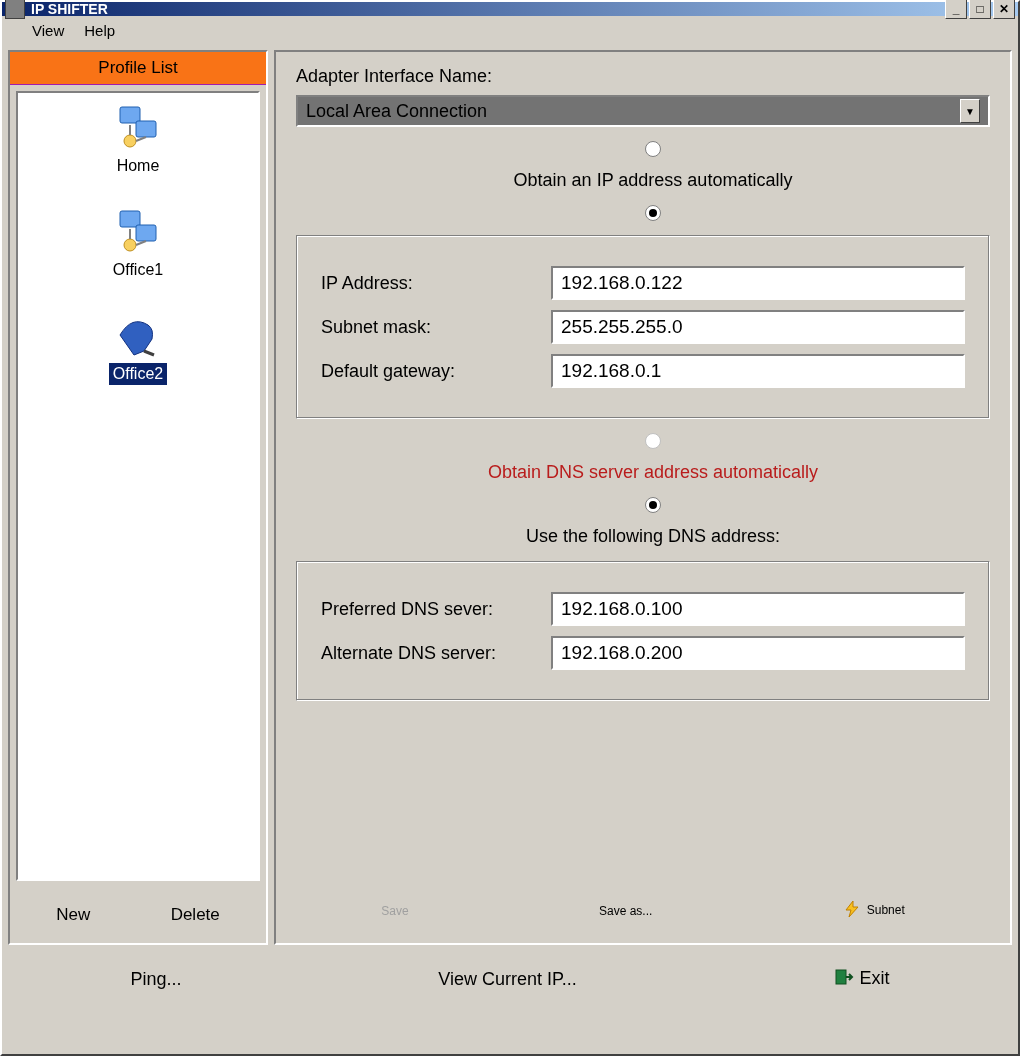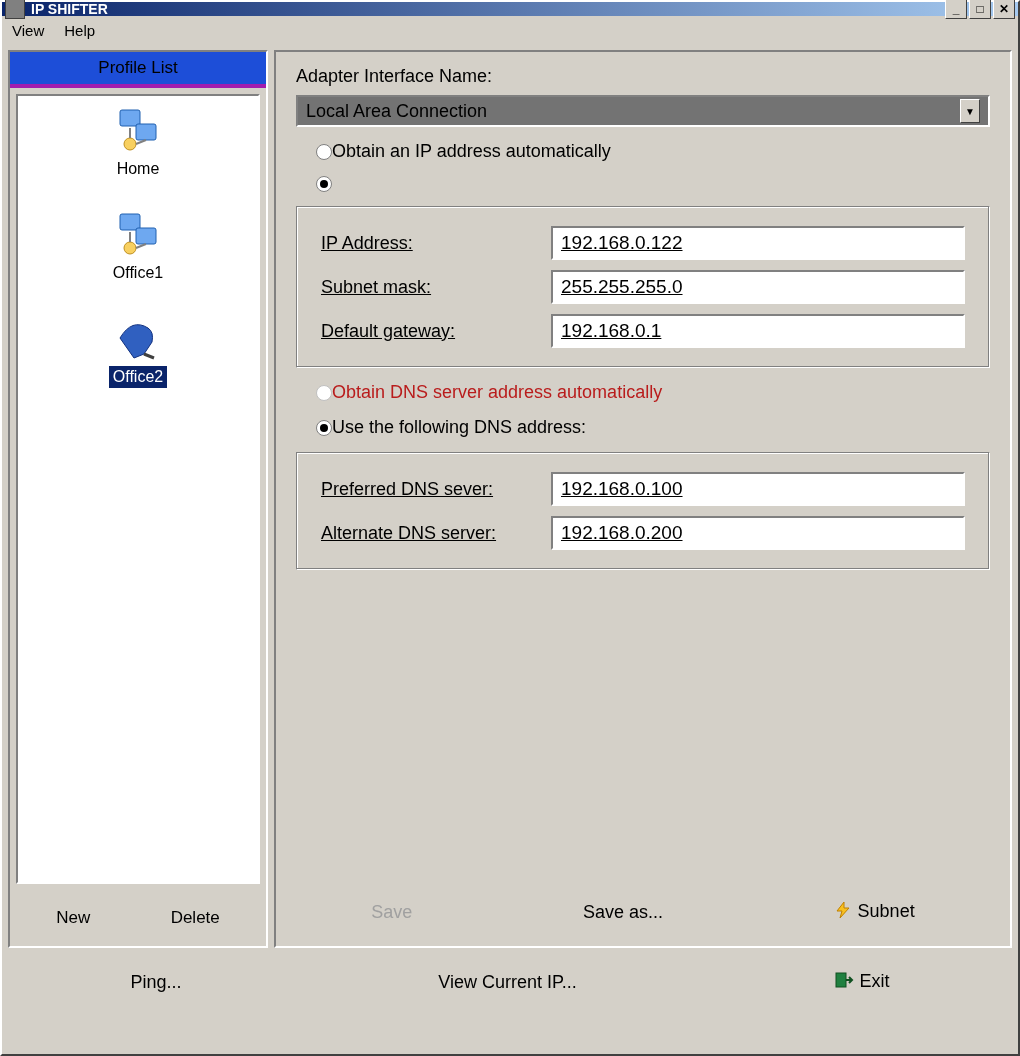"View" .menubar { padding: 0 0 -> 0 20px }
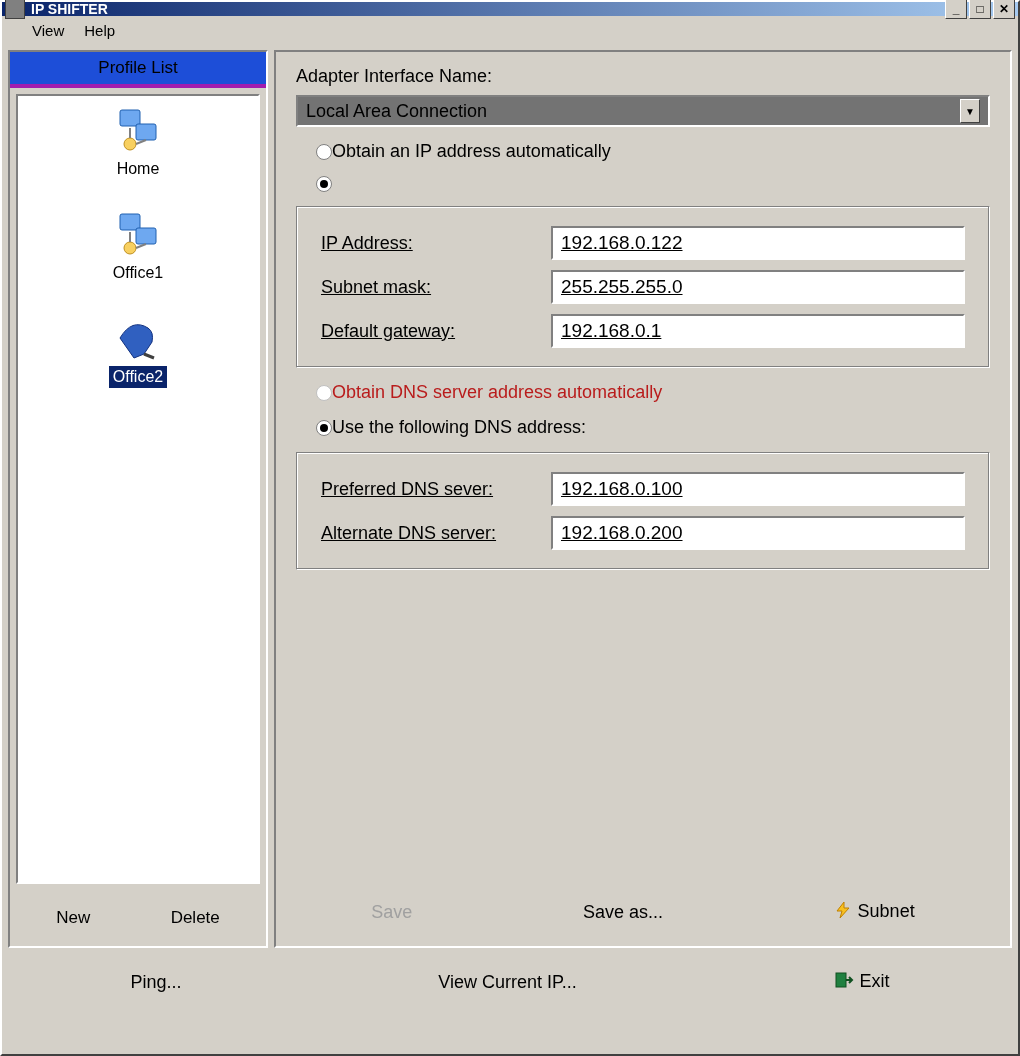"Profile List" .profile-header { background: #1d4ed8 -> #f97316; border-bottom: 4px solid #a21caf -> 1px solid #a21caf }
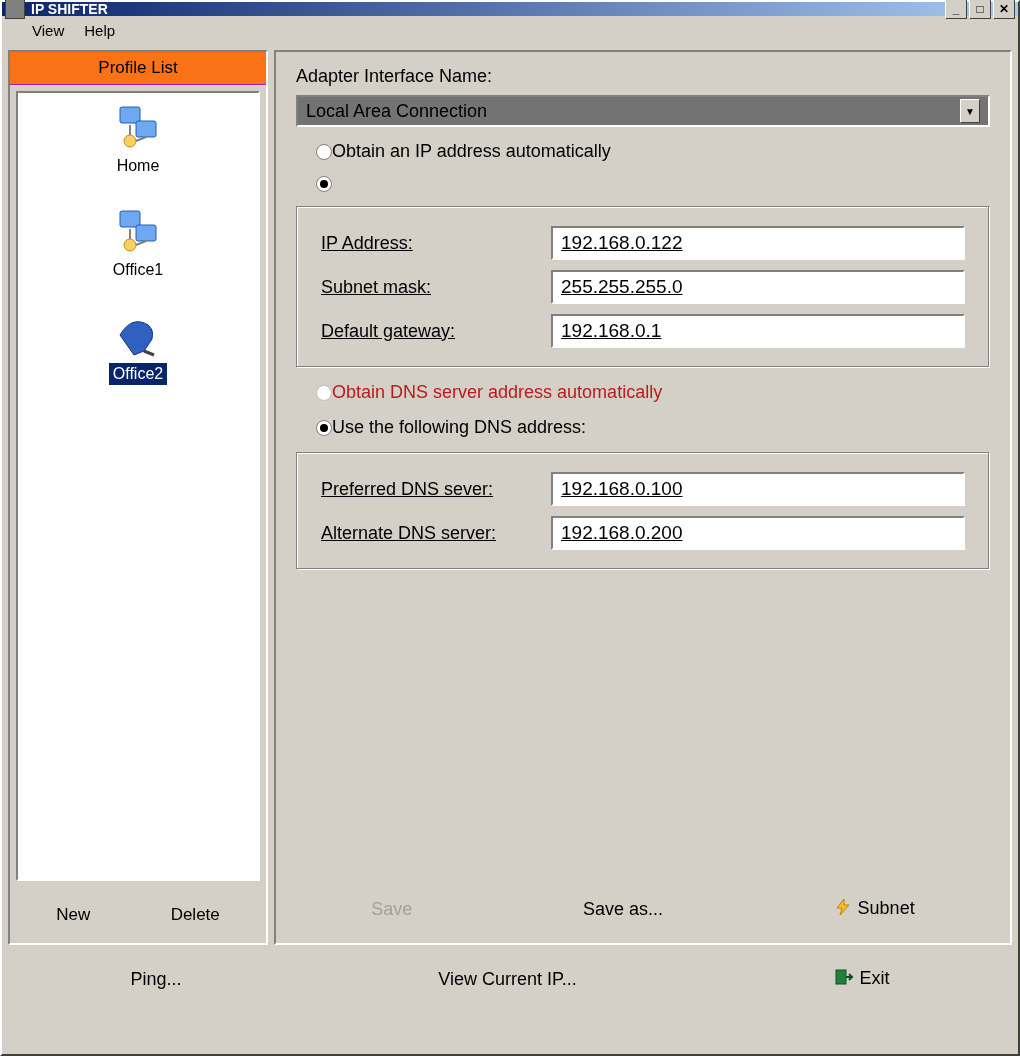"Obtain an IP address automatically" .radio-row { flex-direction: none -> column; gap: 0 -> 13px }
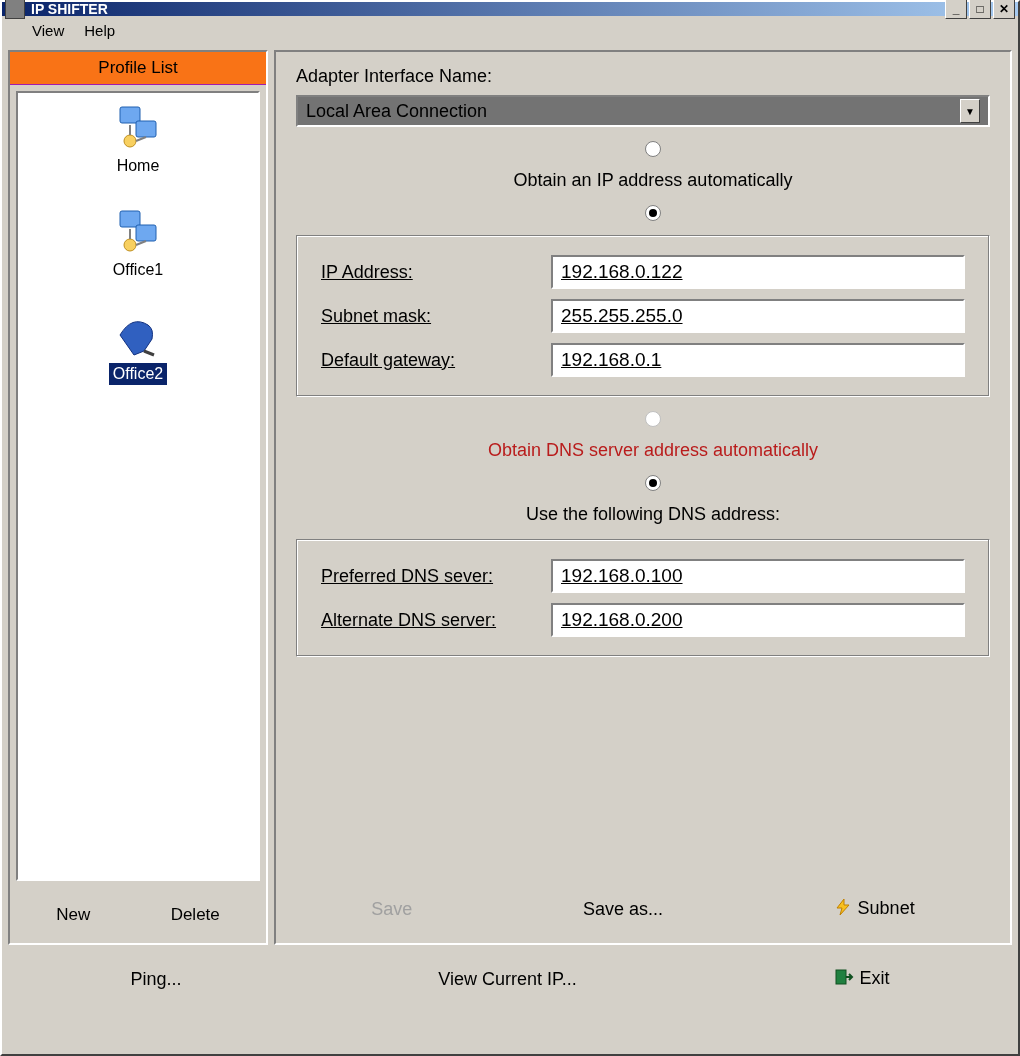"IP Address:" .fieldset { padding: 9px 24px -> 20px 24px; text-decoration: underline -> none }
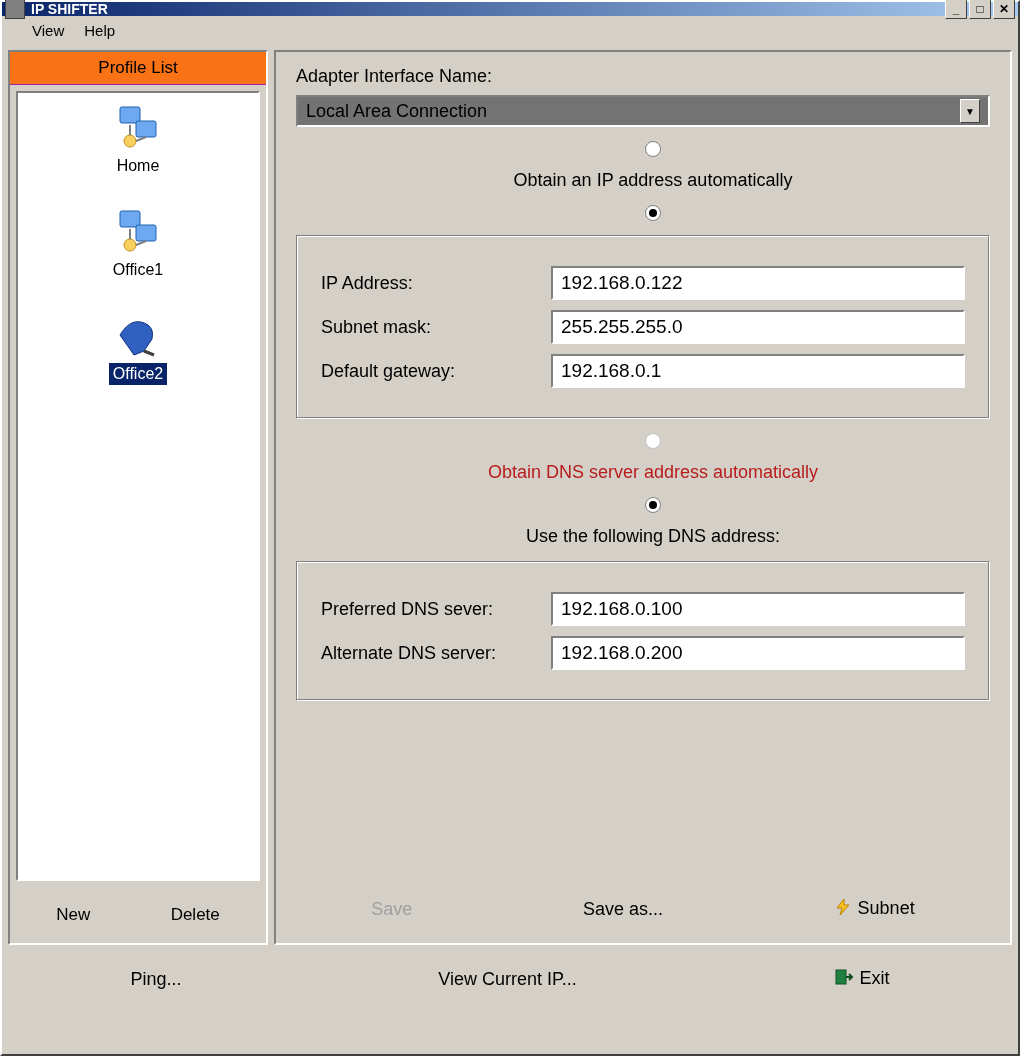"Save" .action-row { font-size: 18px -> 12px }
